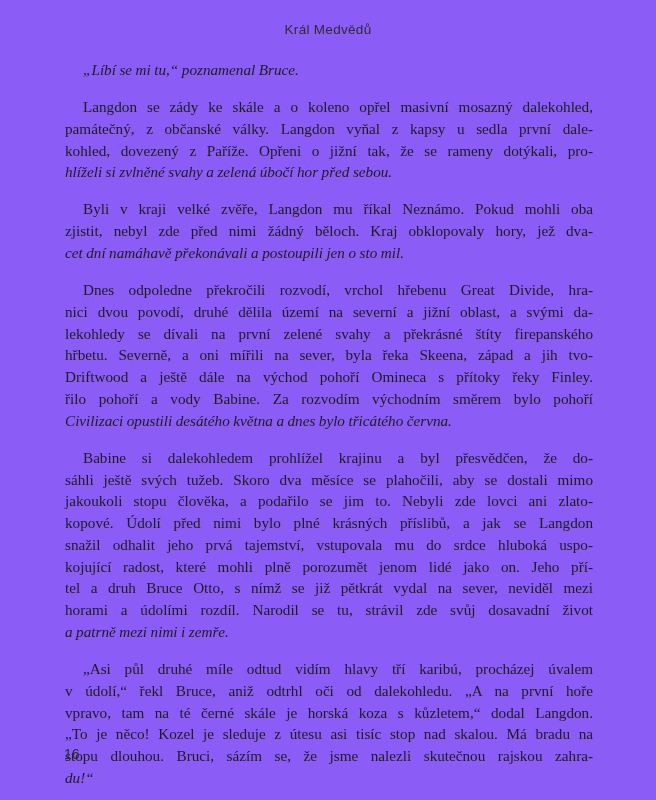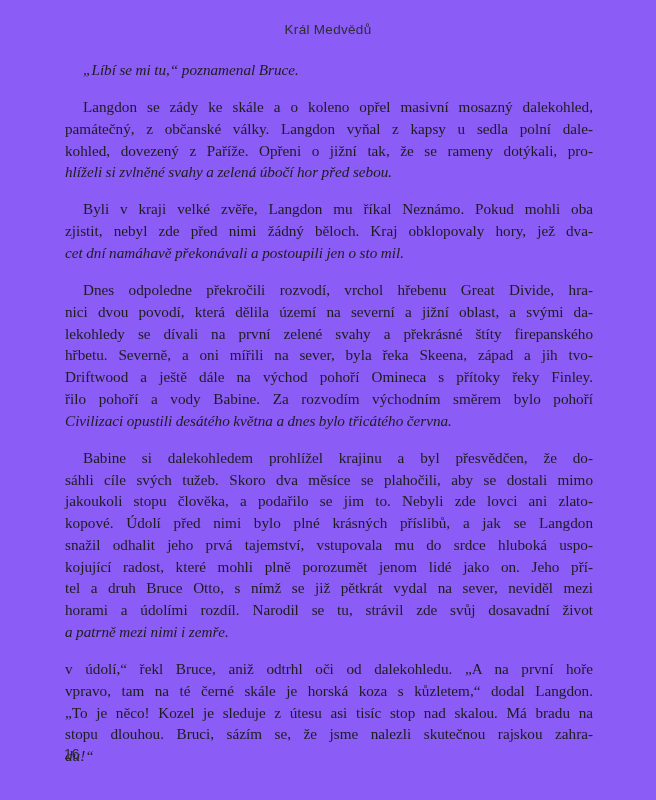"památečný, z občanské války. Langdon" div.ln { text: polní -> první }
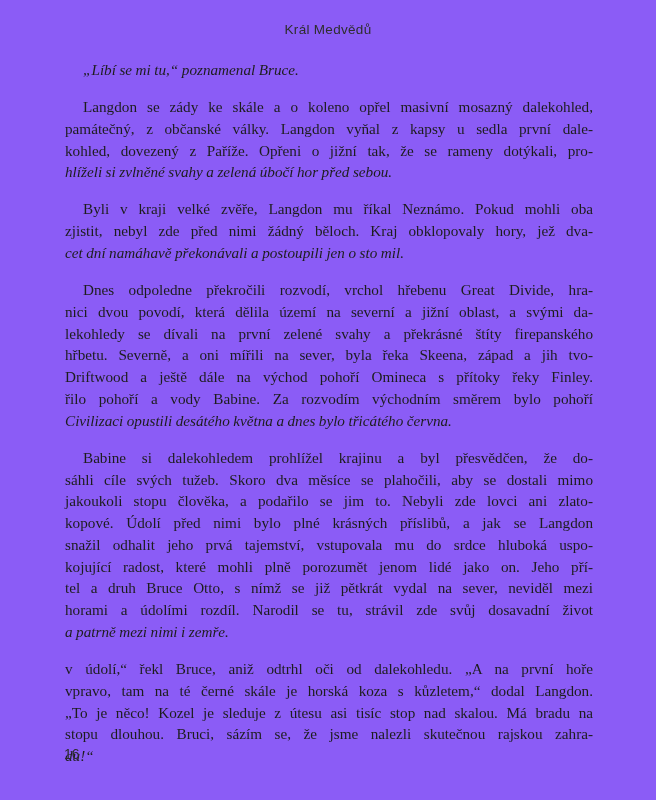"nici dvou povodí, která dělila" div.ln { text: která -> druhé }
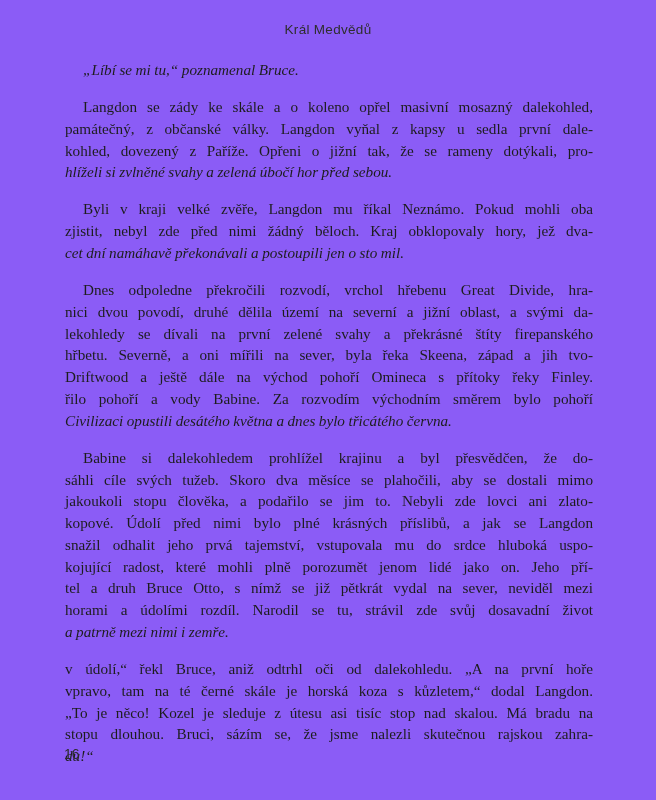"sáhli cíle svých tužeb. Skoro" div.ln { text: cíle -> ještě }
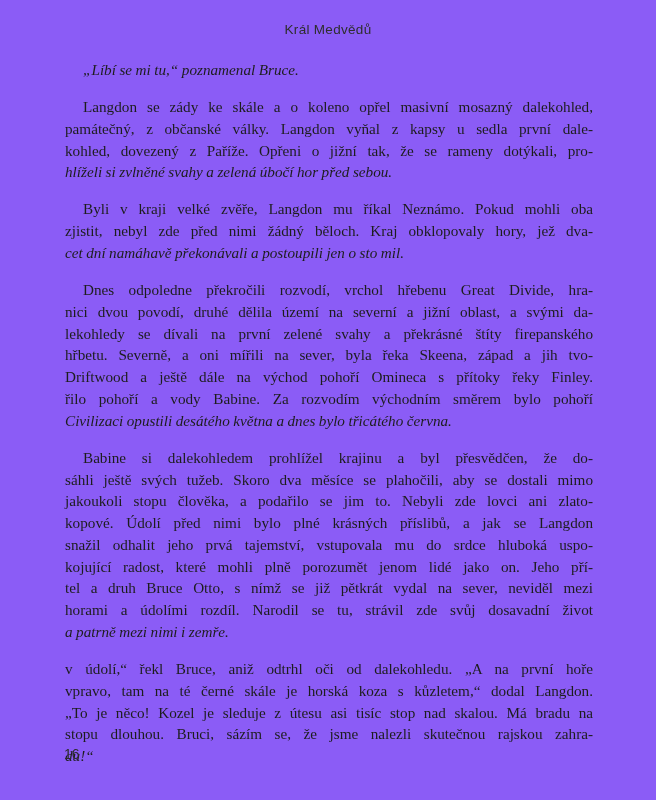"„Asi půl druhé míle odtud" div.ln { html: none -> <div>„Asi půl druhé míle odtud vidím hlavy tří karibú, procházej úvalem</div> }
